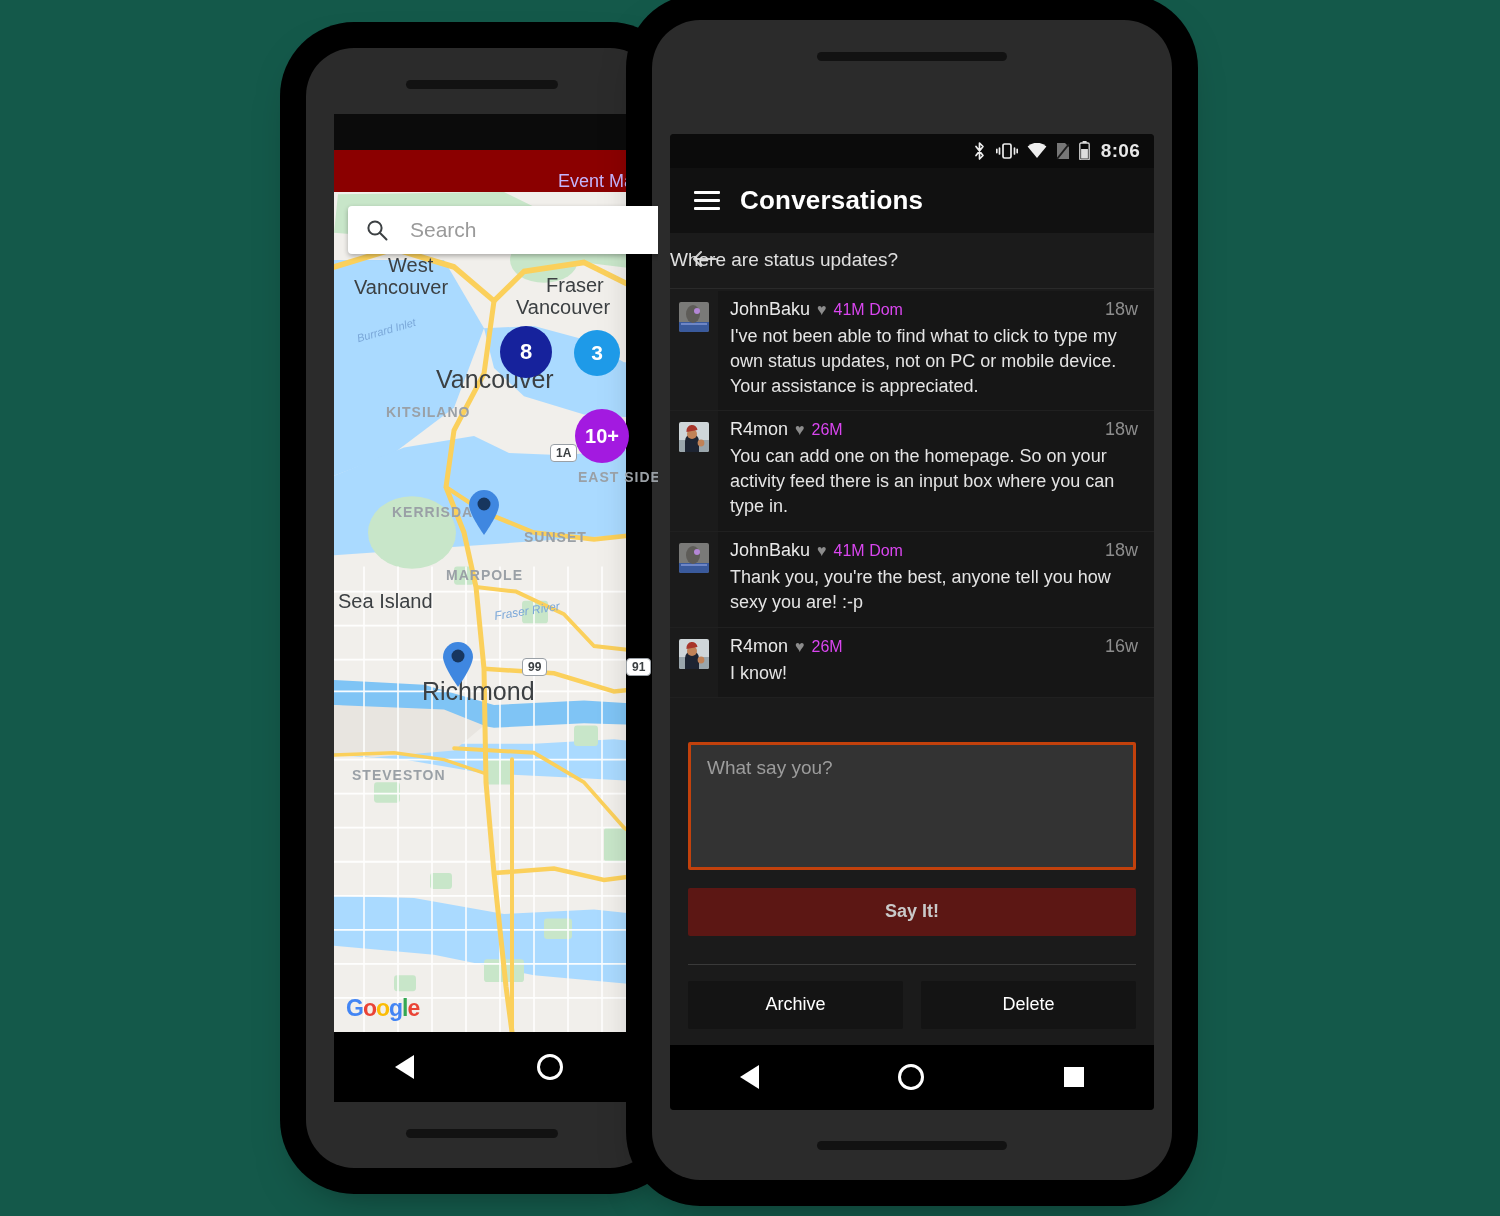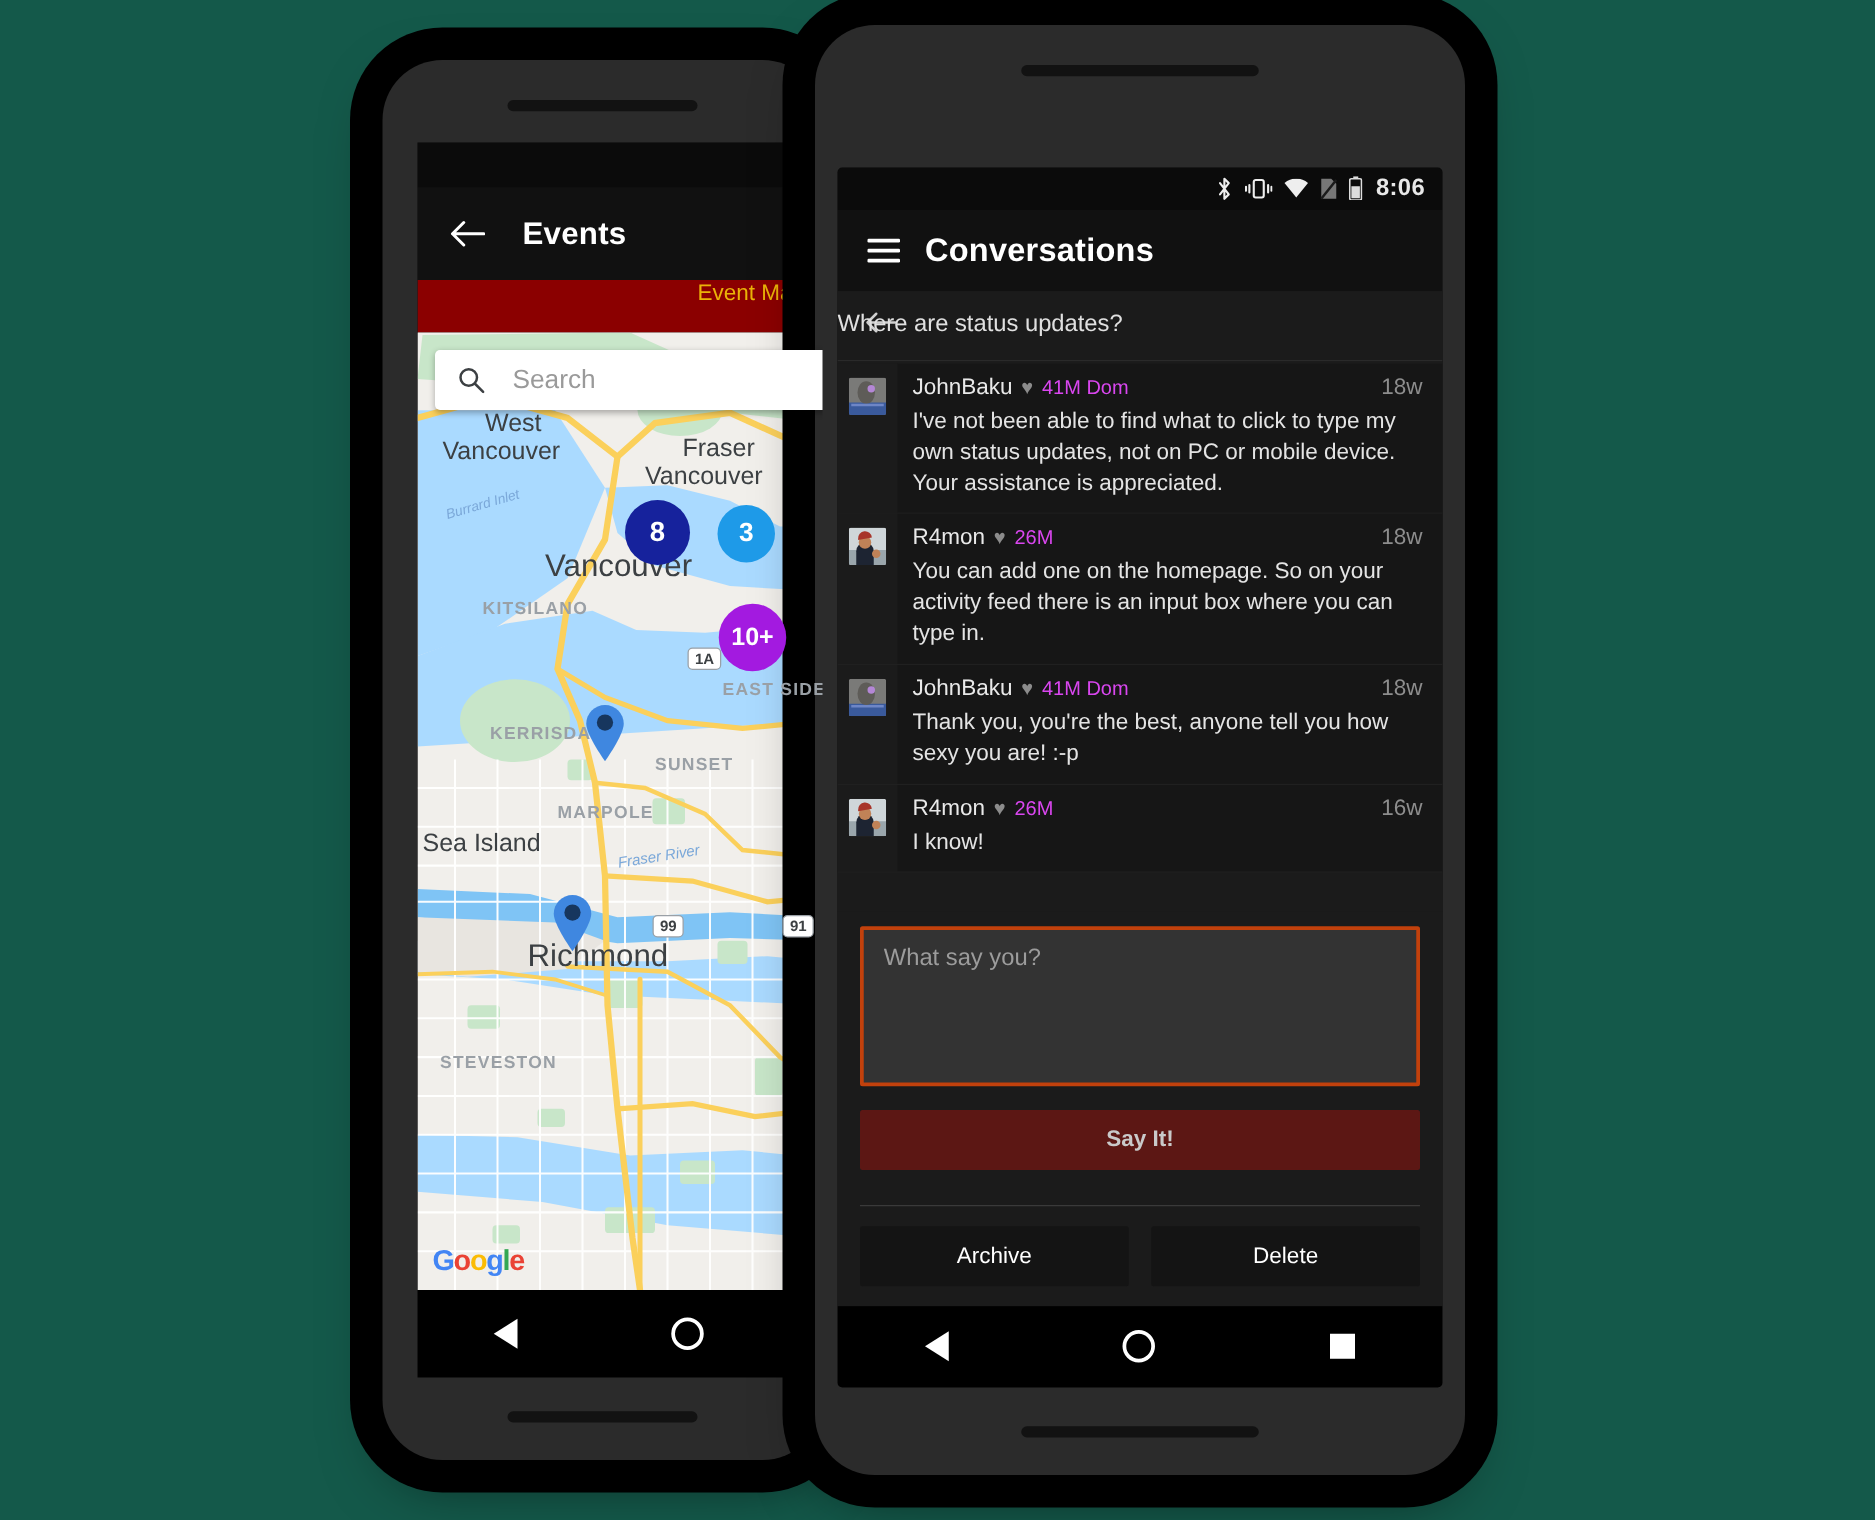"Events" div.appbar { html: <div> <span> <svg> <path></path> </svg> </span> <span>Events</span> </div> -> none }
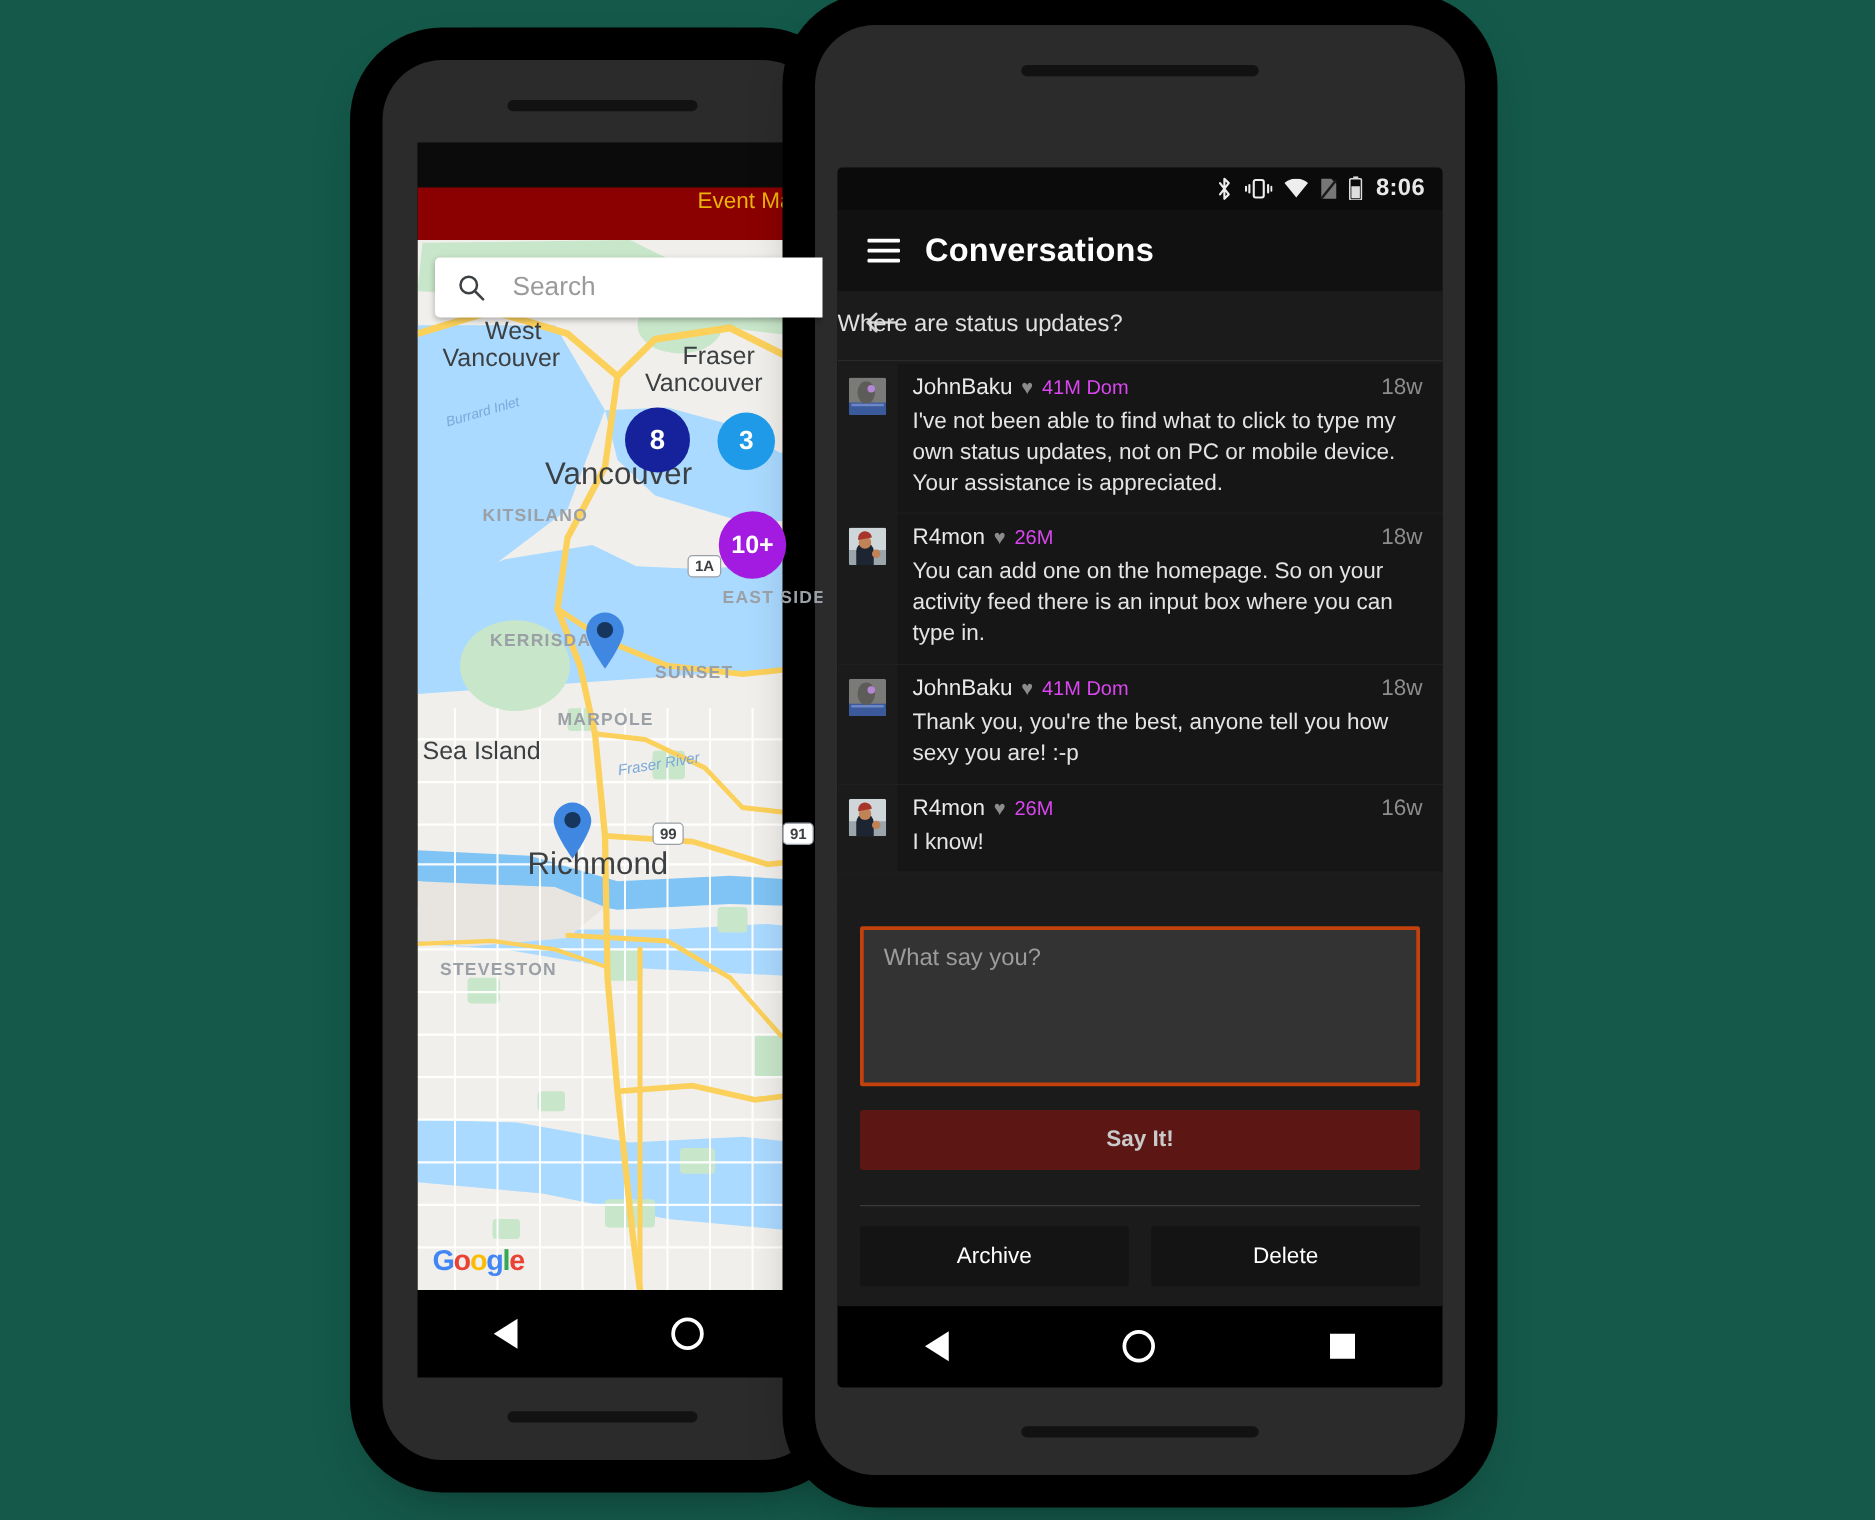"Event Map" .eventbar { align-items: flex-start -> flex-end; color: #eab308 -> #c4b5fd }
